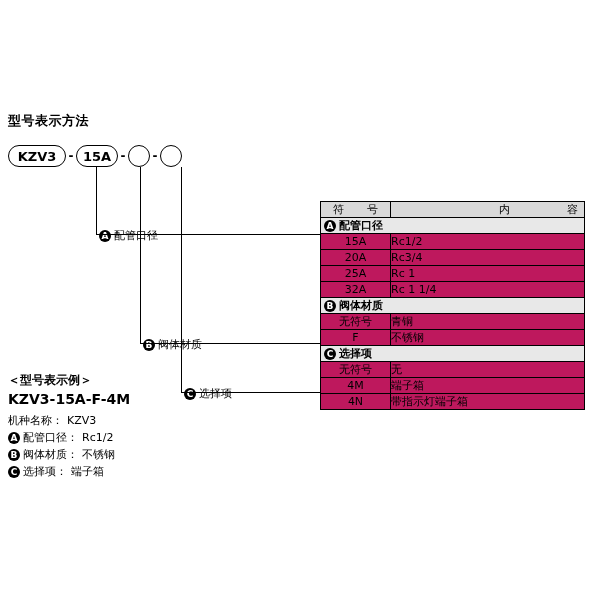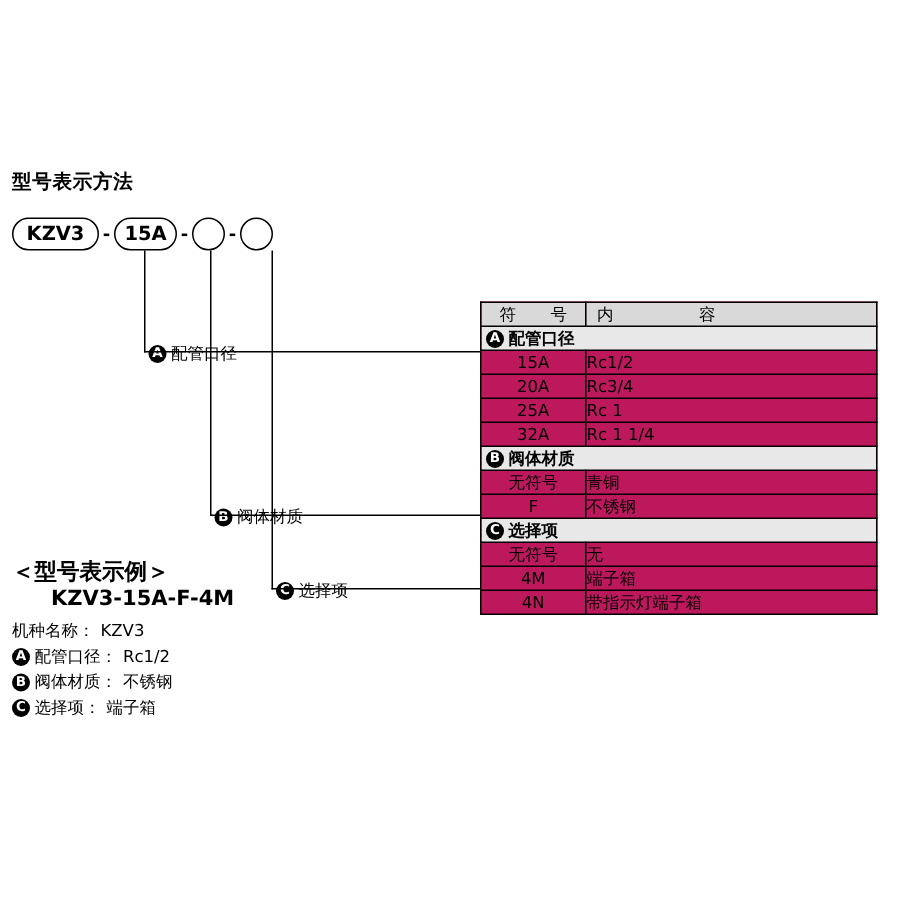"内 容" td.c-desc { padding-left: 1px -> 16px; text-align: left -> right }
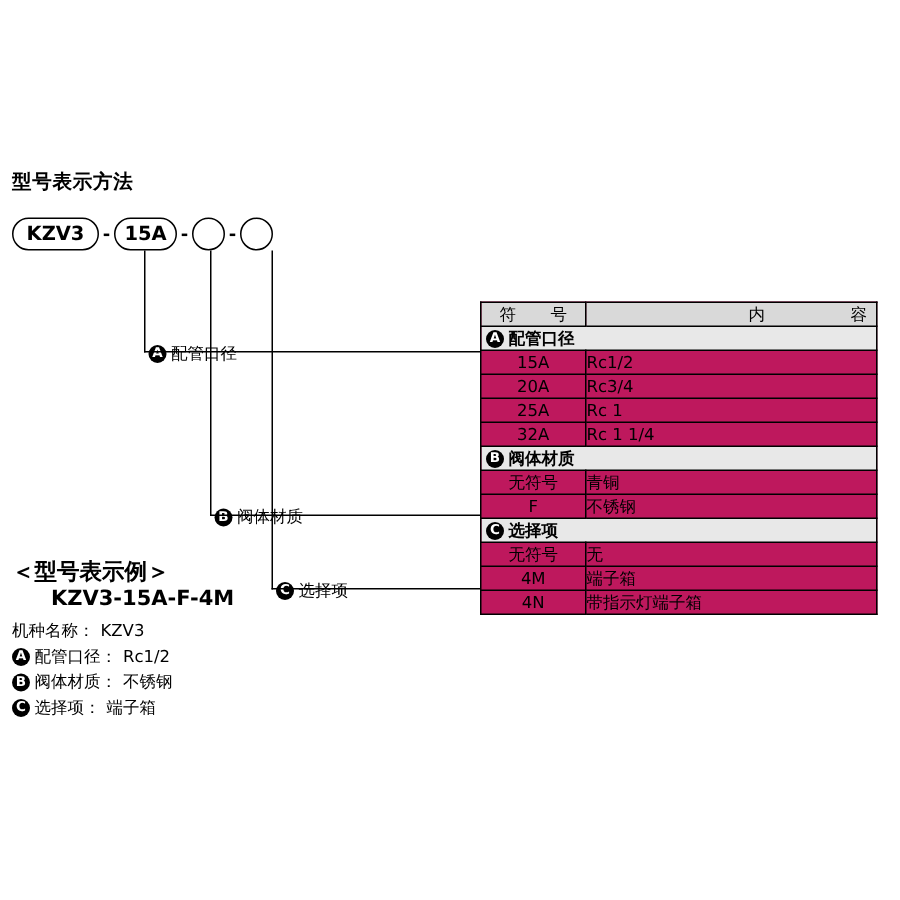"＜型号表示例＞" .ex-head { font-size: 15px -> 12px }
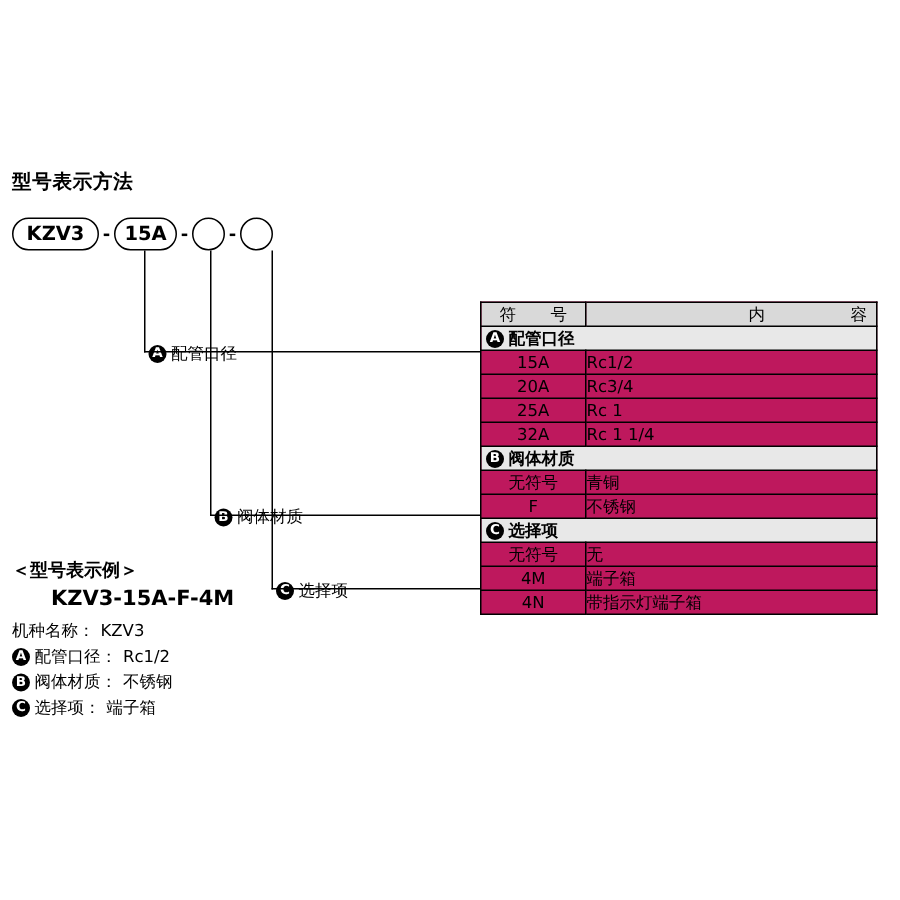"KZV3-15A-F-4M" .ex-code { margin-left: 26px -> none }
